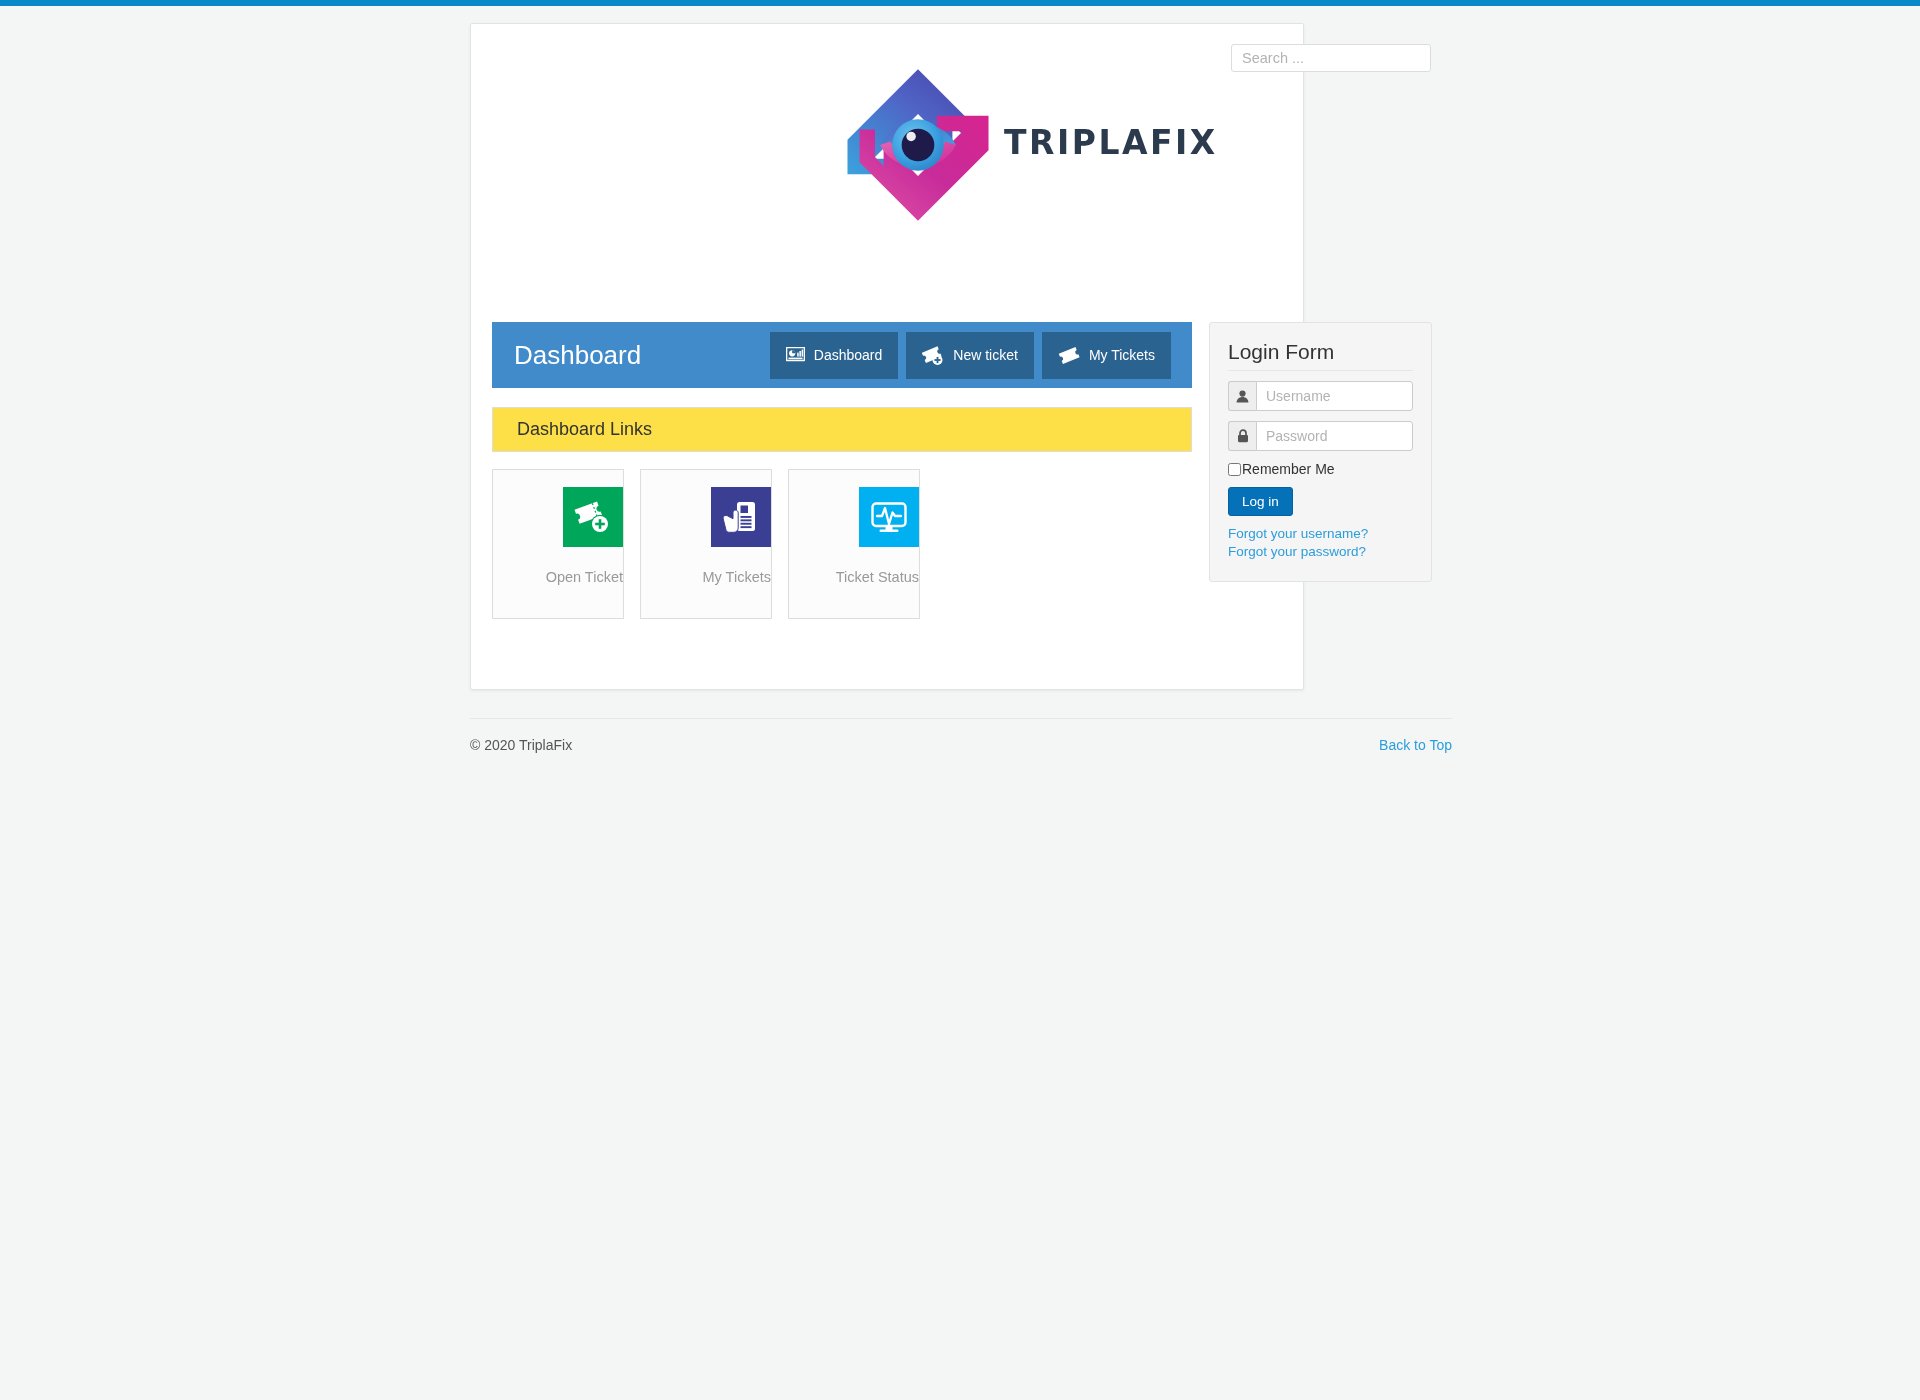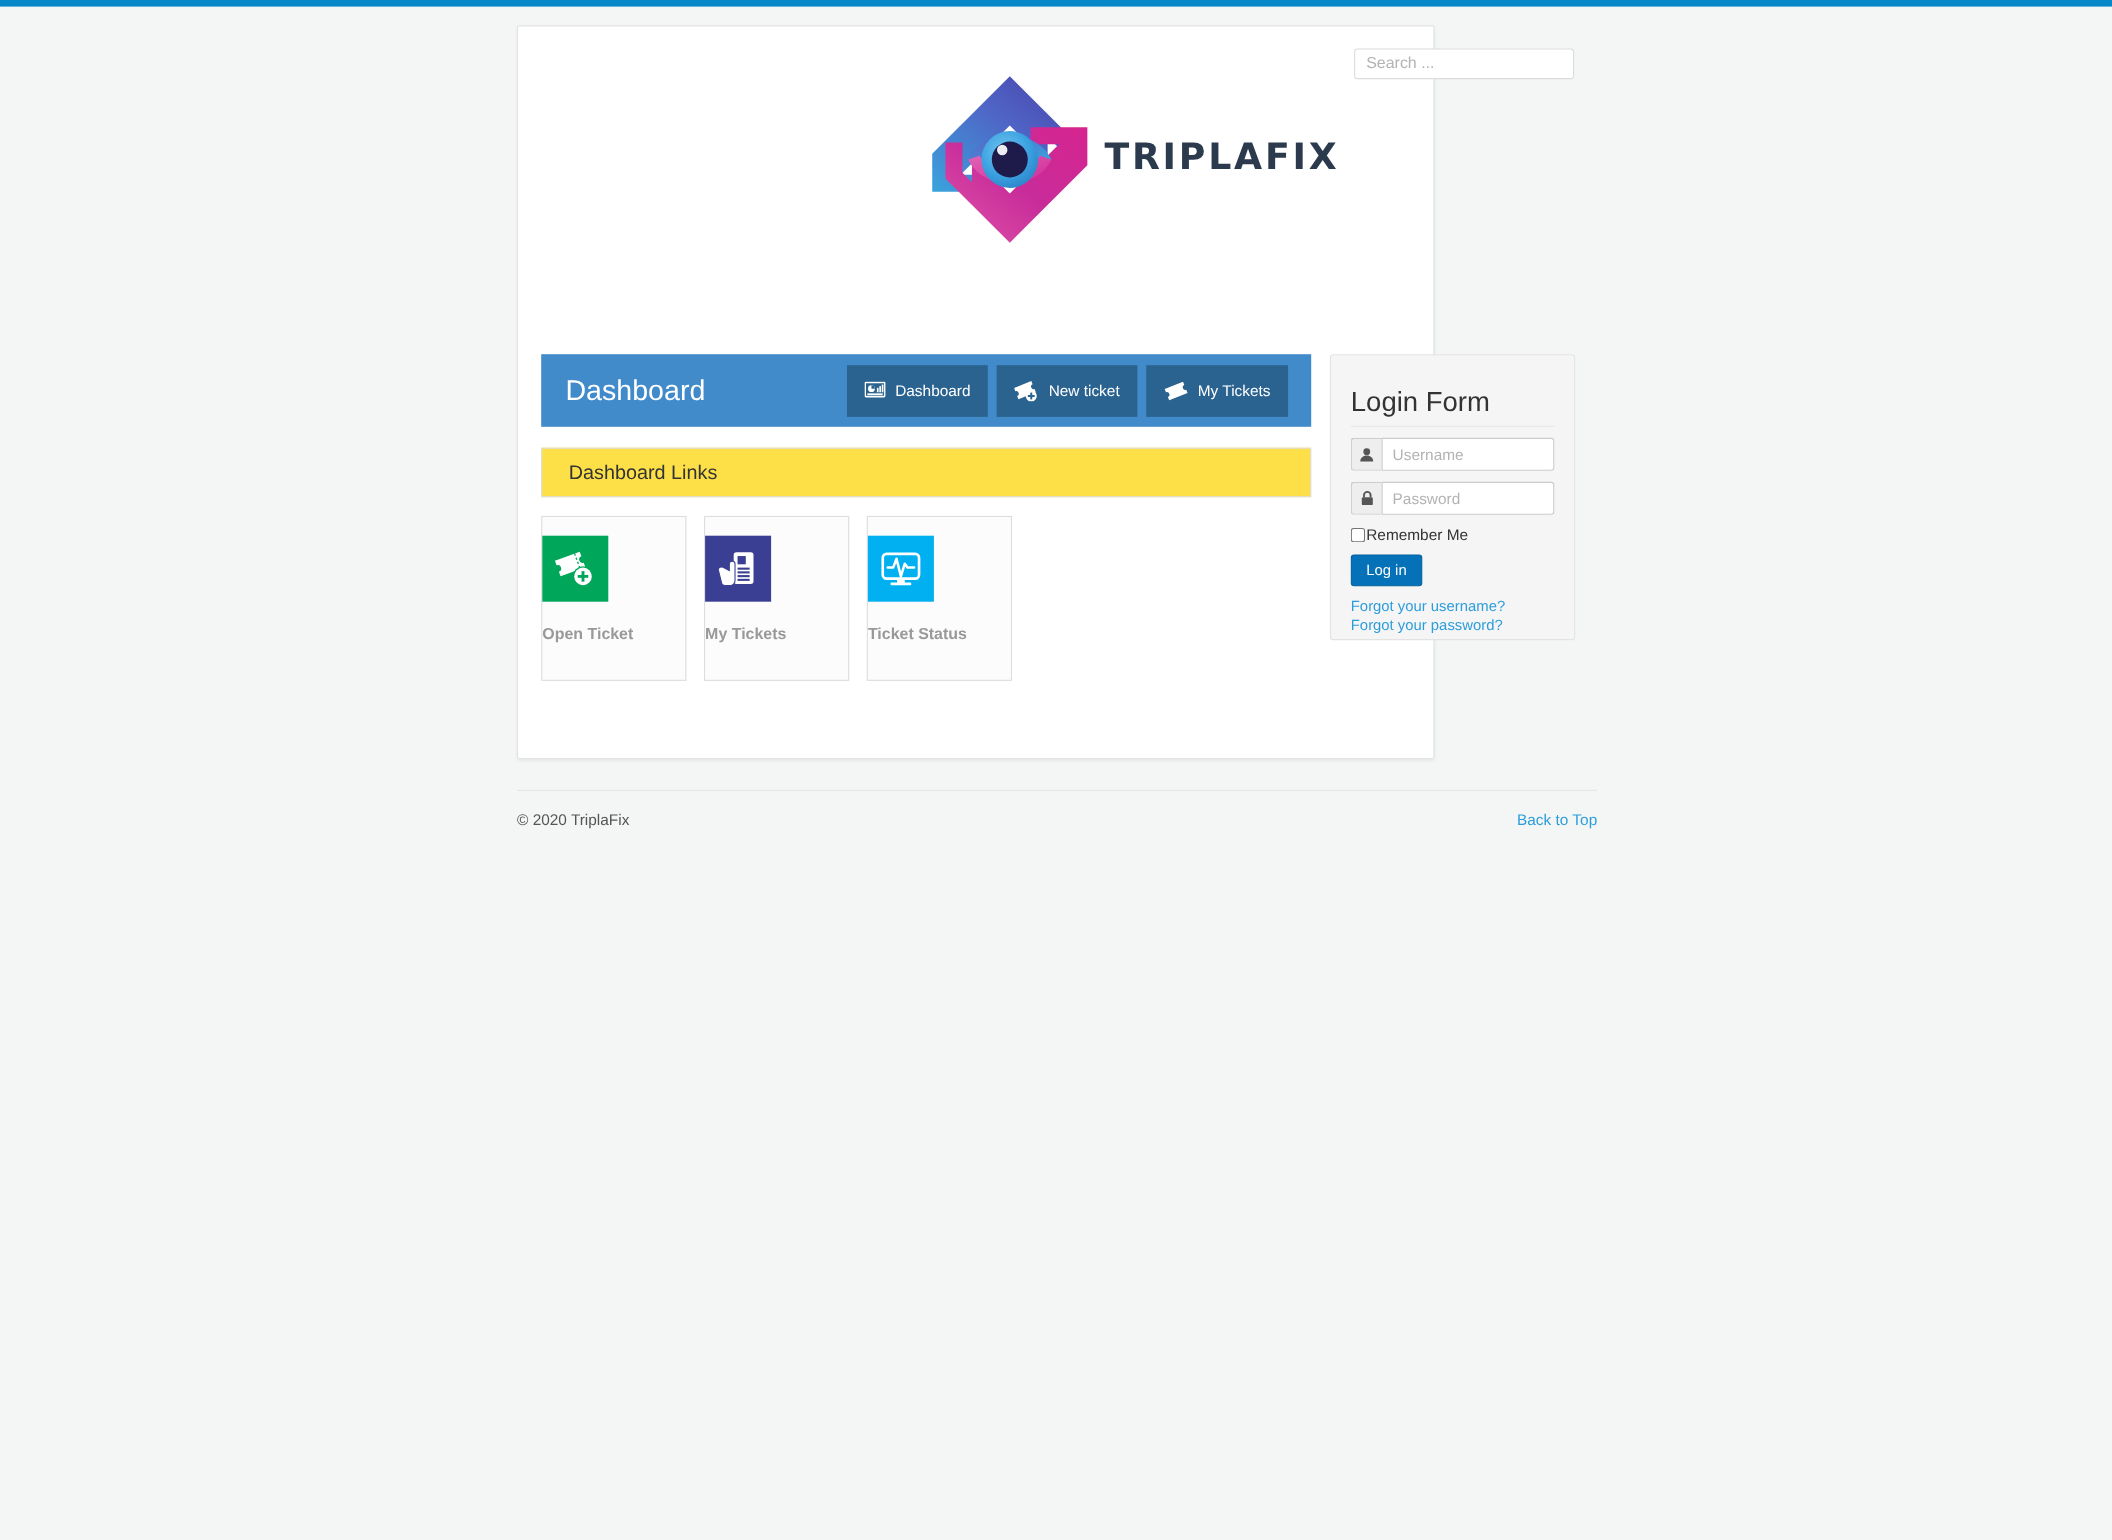"Login Form" .login-title { font-size: 25px -> 21px; margin: 12px 0 4px 0 -> 0 0 4px 0 }
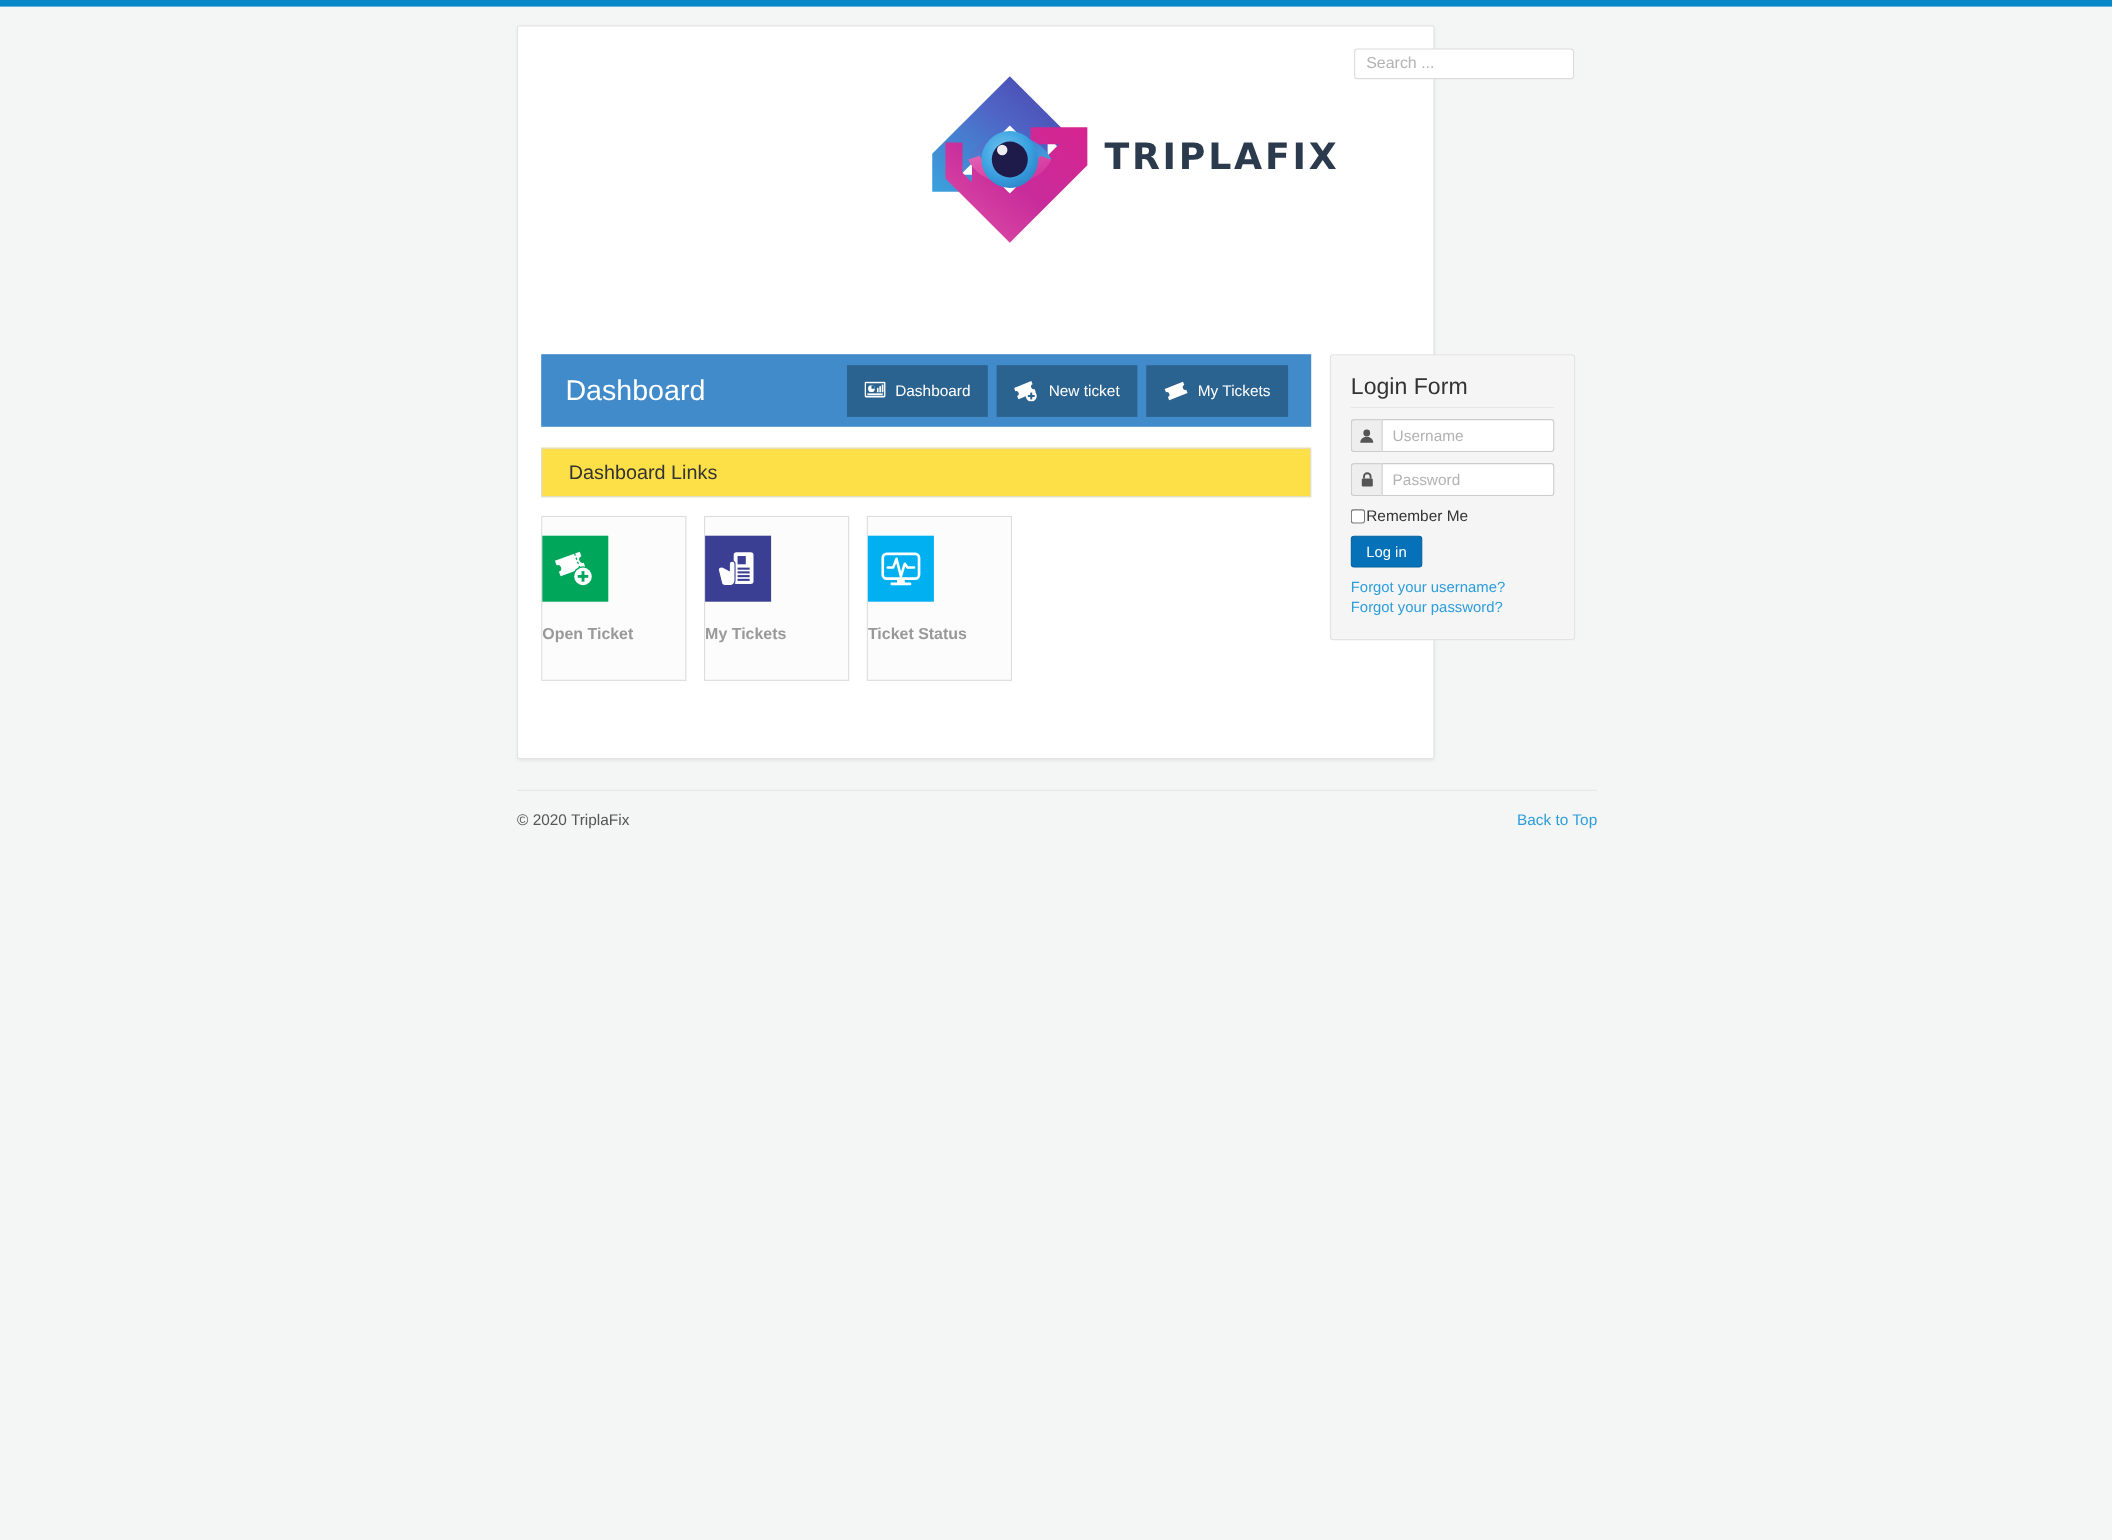"Open Ticket" .dash-card { align-items: flex-start -> flex-end; font-weight: bold -> none }
